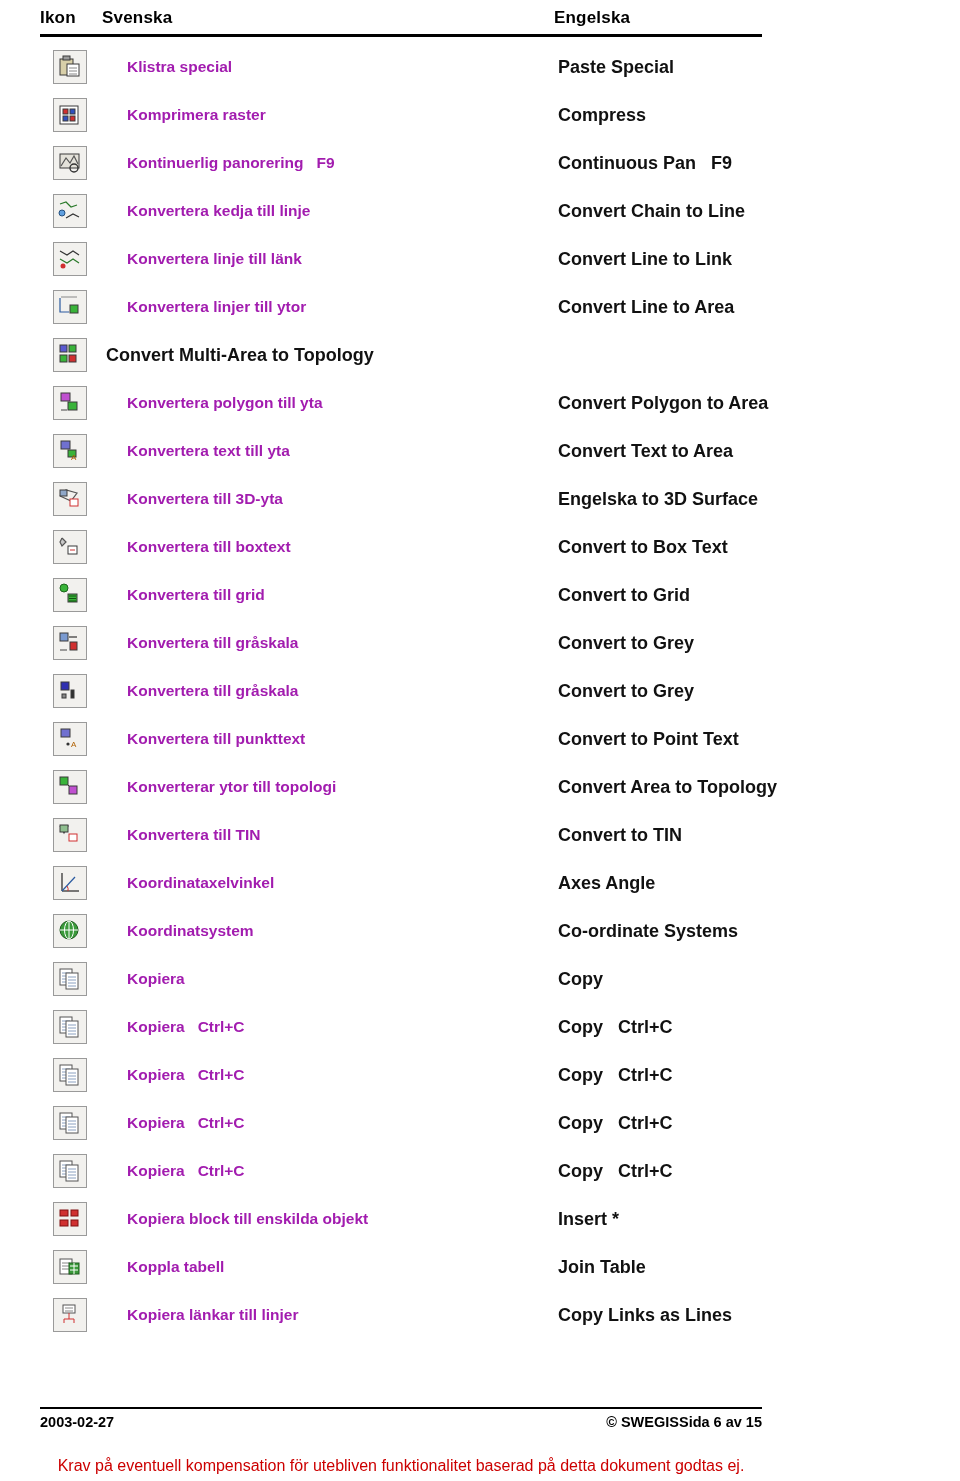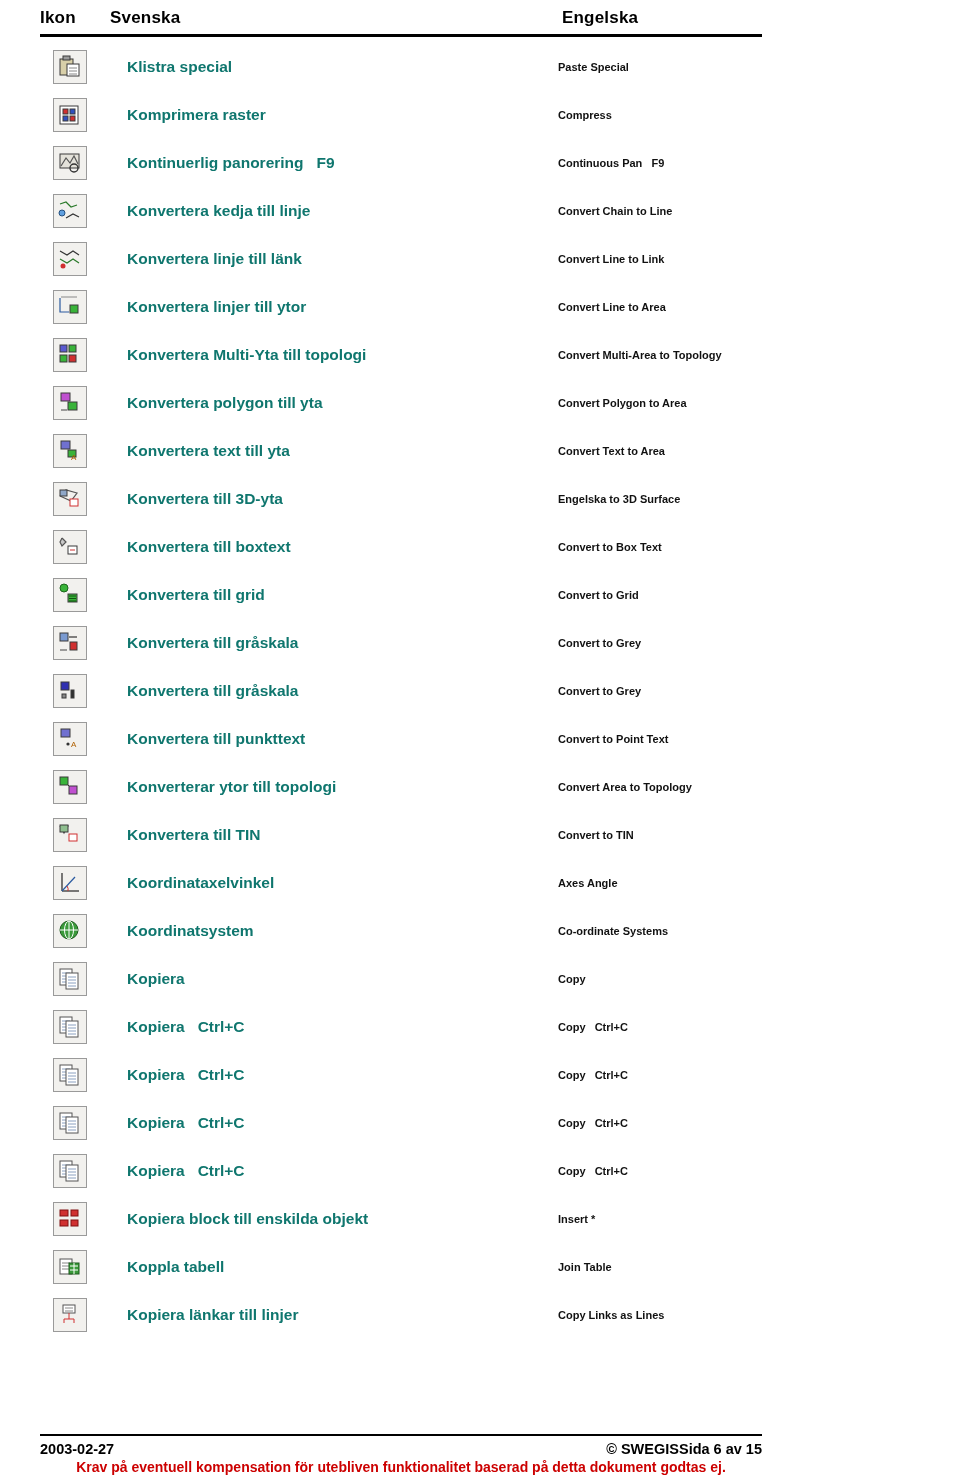"Svenska" .header .col-sv { margin-left: 8px -> none }
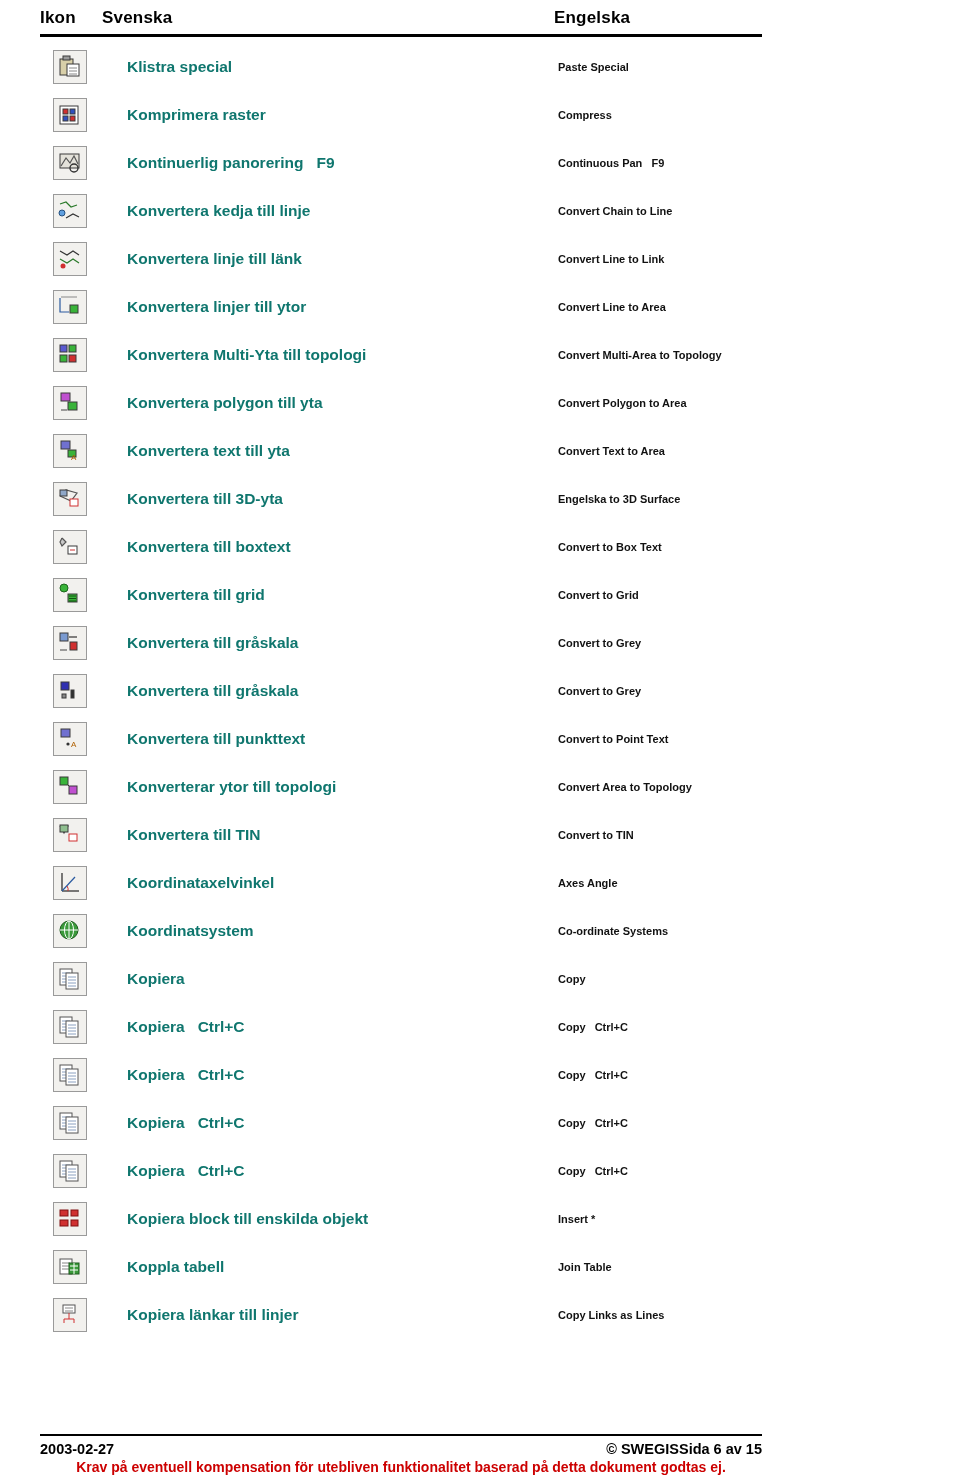"Klistra special" .cell-sv { color: #0f766e -> #a21caf }
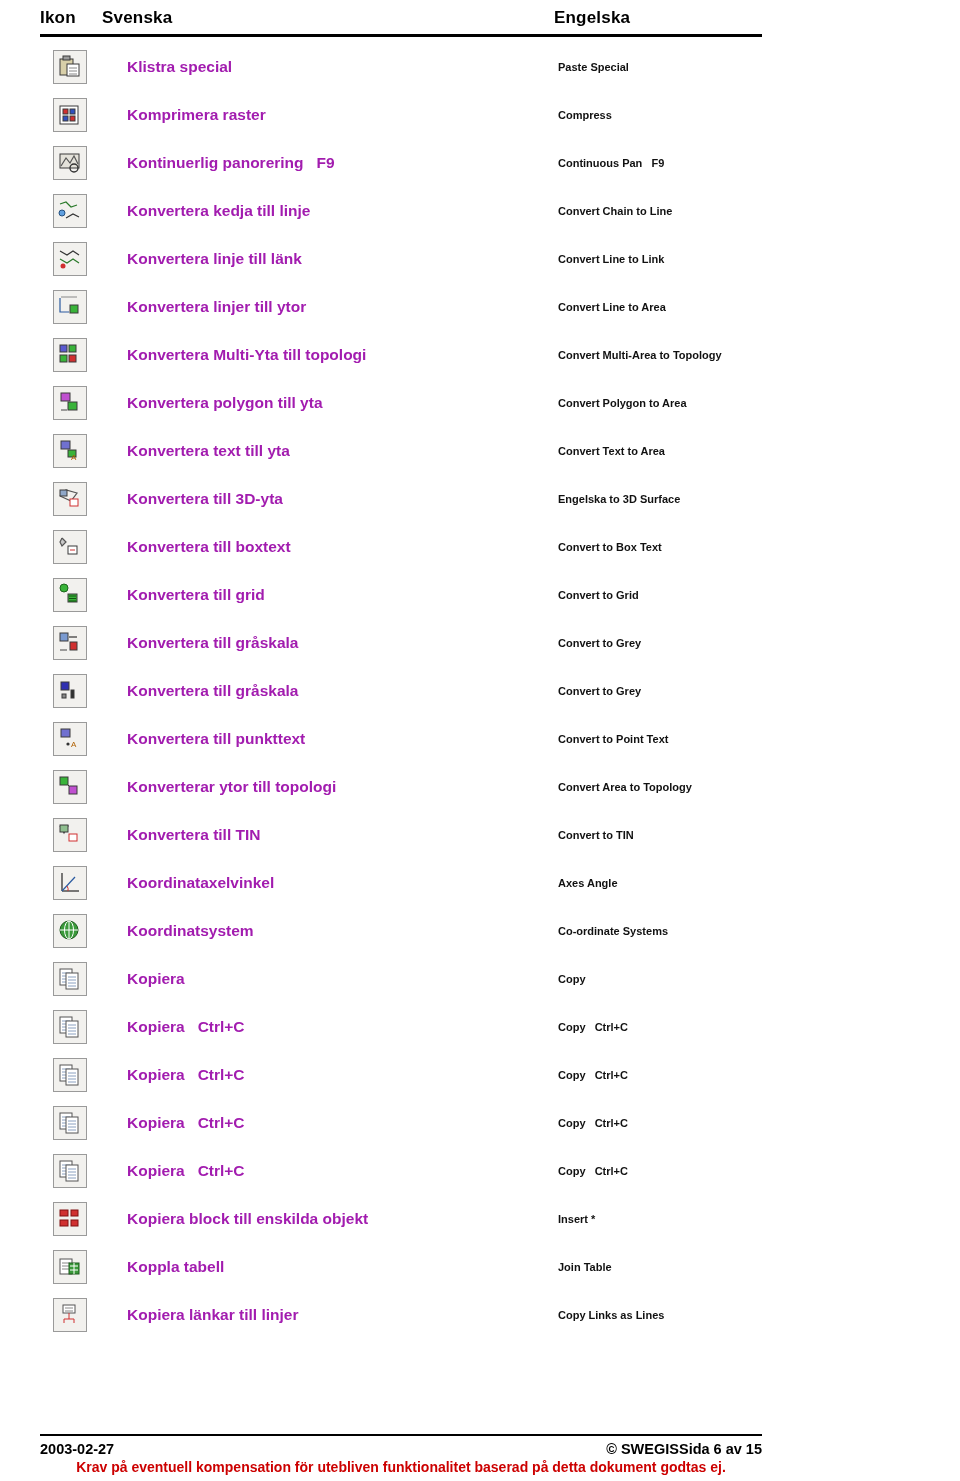"Paste Special" .cell-en { font-size: 11px -> 18px }
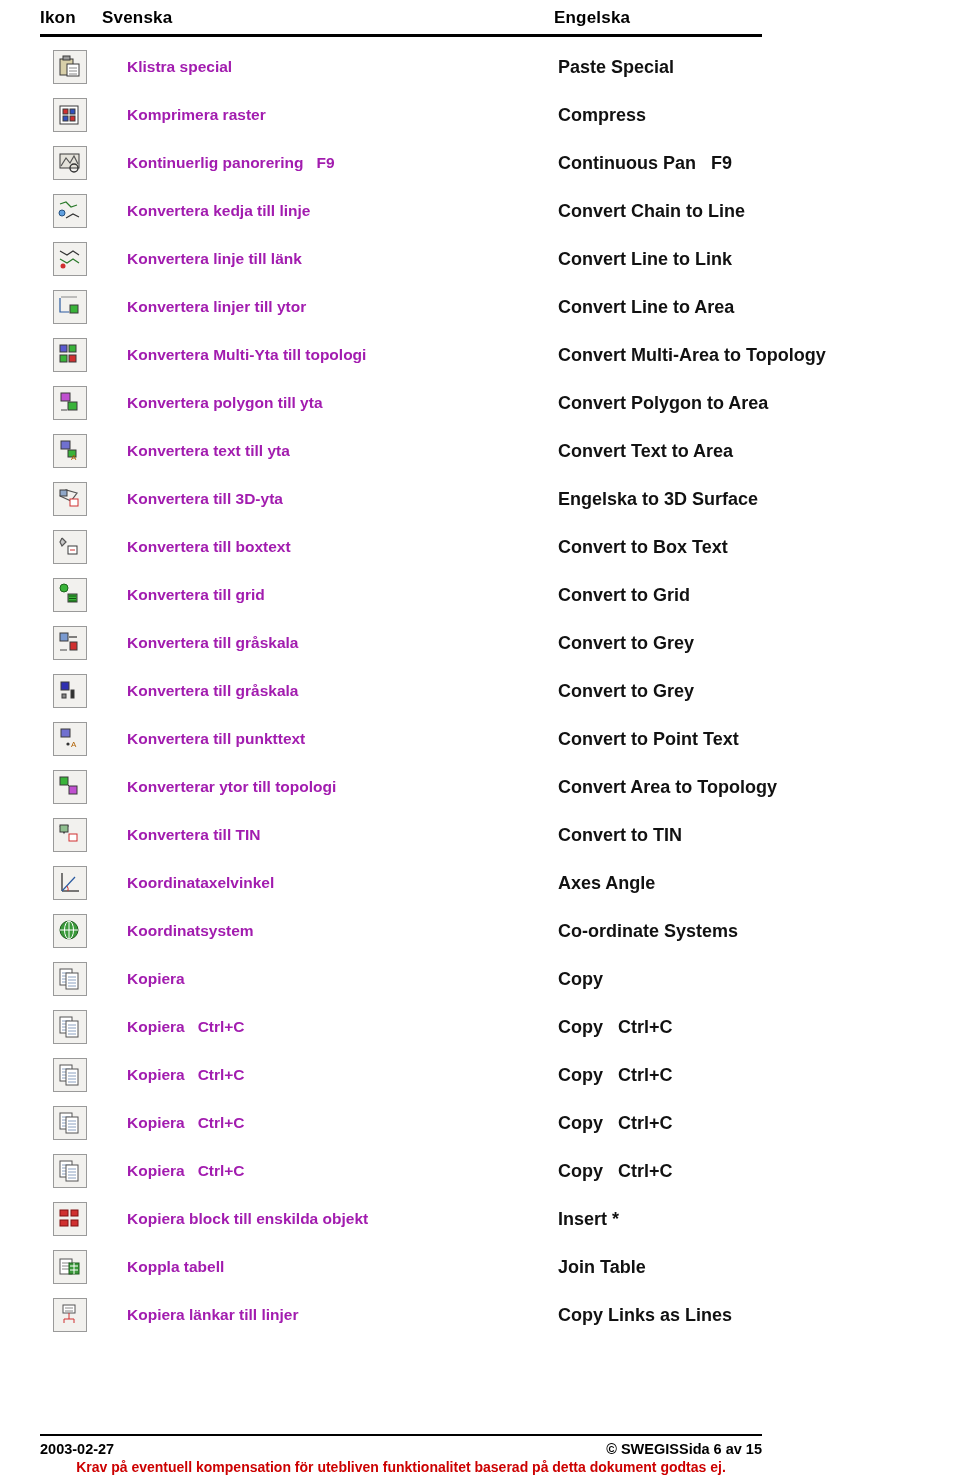"Konvertera Multi-Yta till topologi" div.cell-sv { html: <div>Konvertera Multi-Yta till topologi</div> -> none }
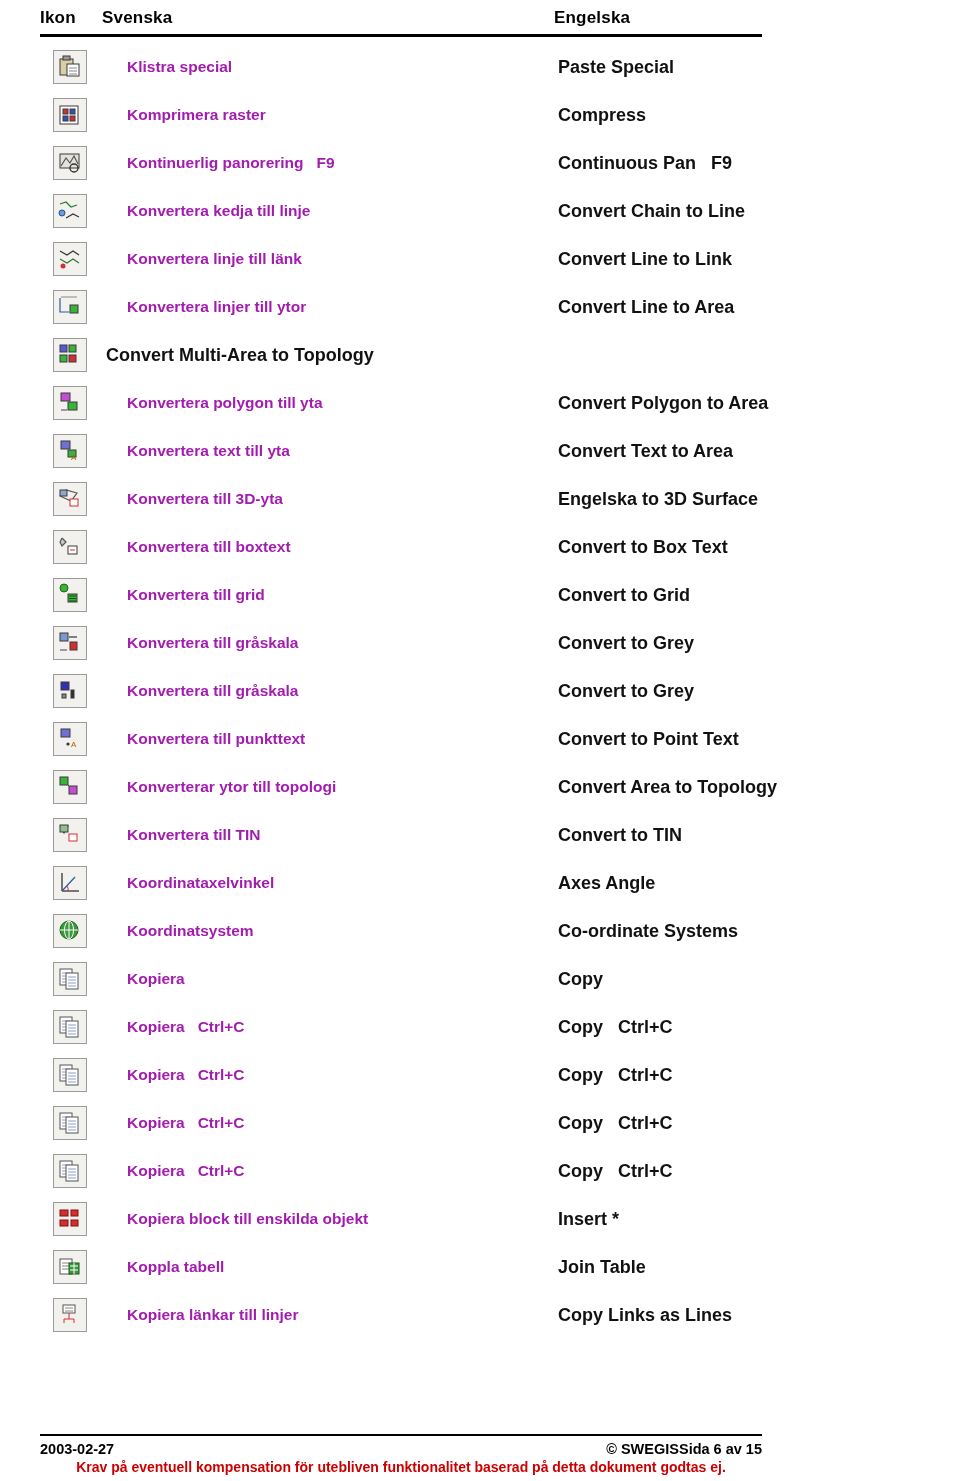"Krav på eventuell kompensation för" .footer-note { font-size: 14px -> 16px; font-weight: bold -> normal; margin-top: 2px -> 27px }
